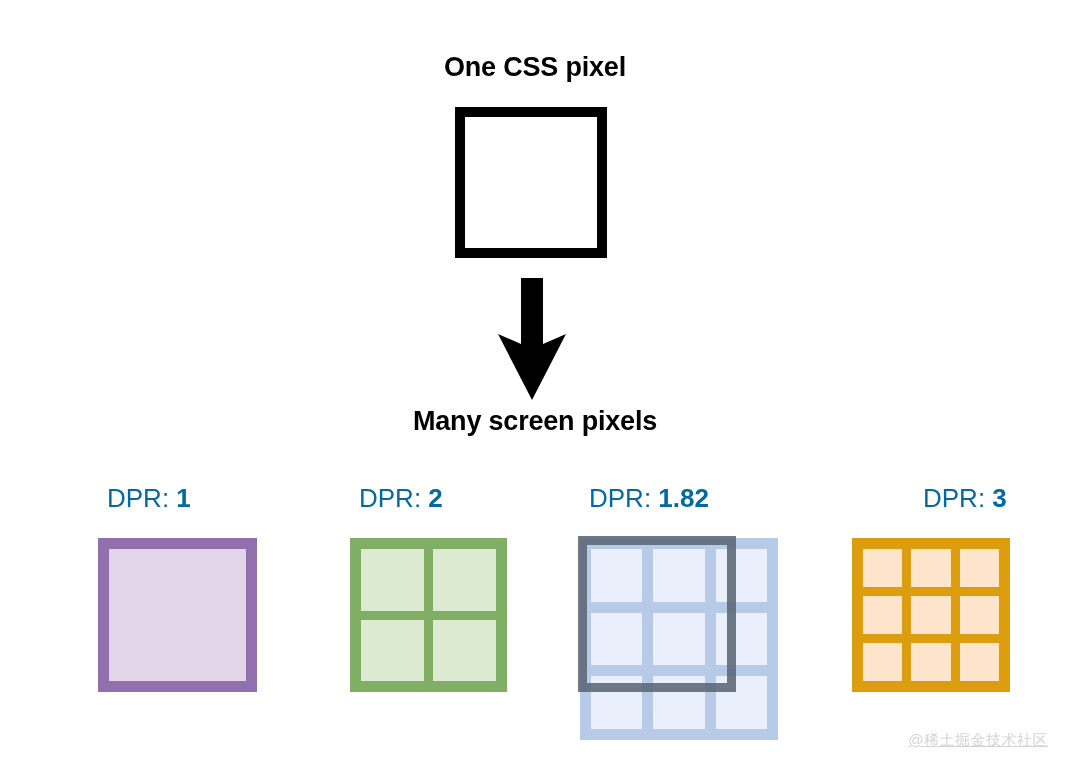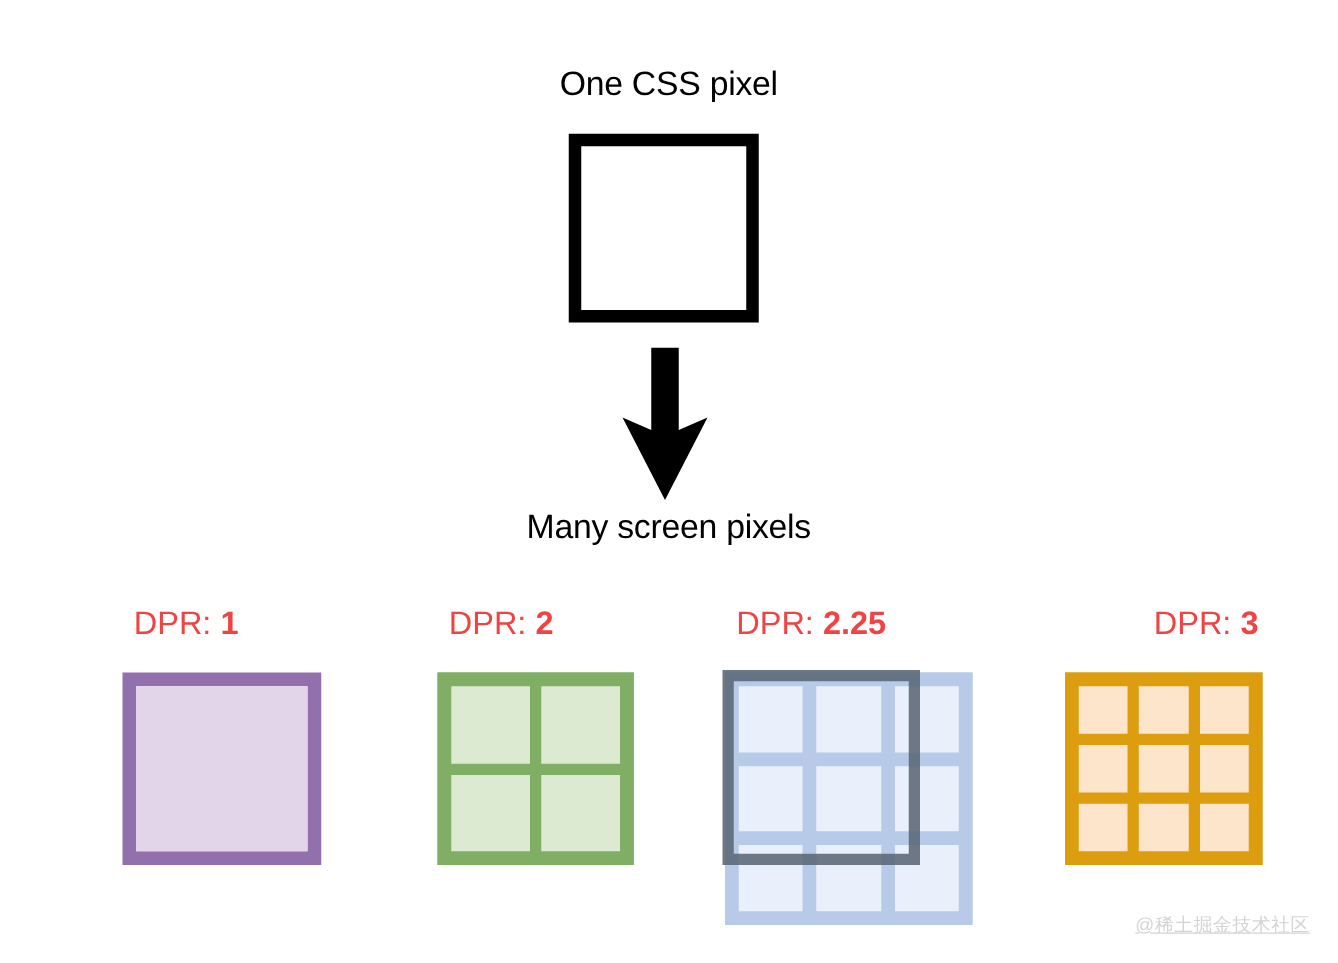"One CSS pixel" .title-css-pixel { font-weight: normal -> bold }
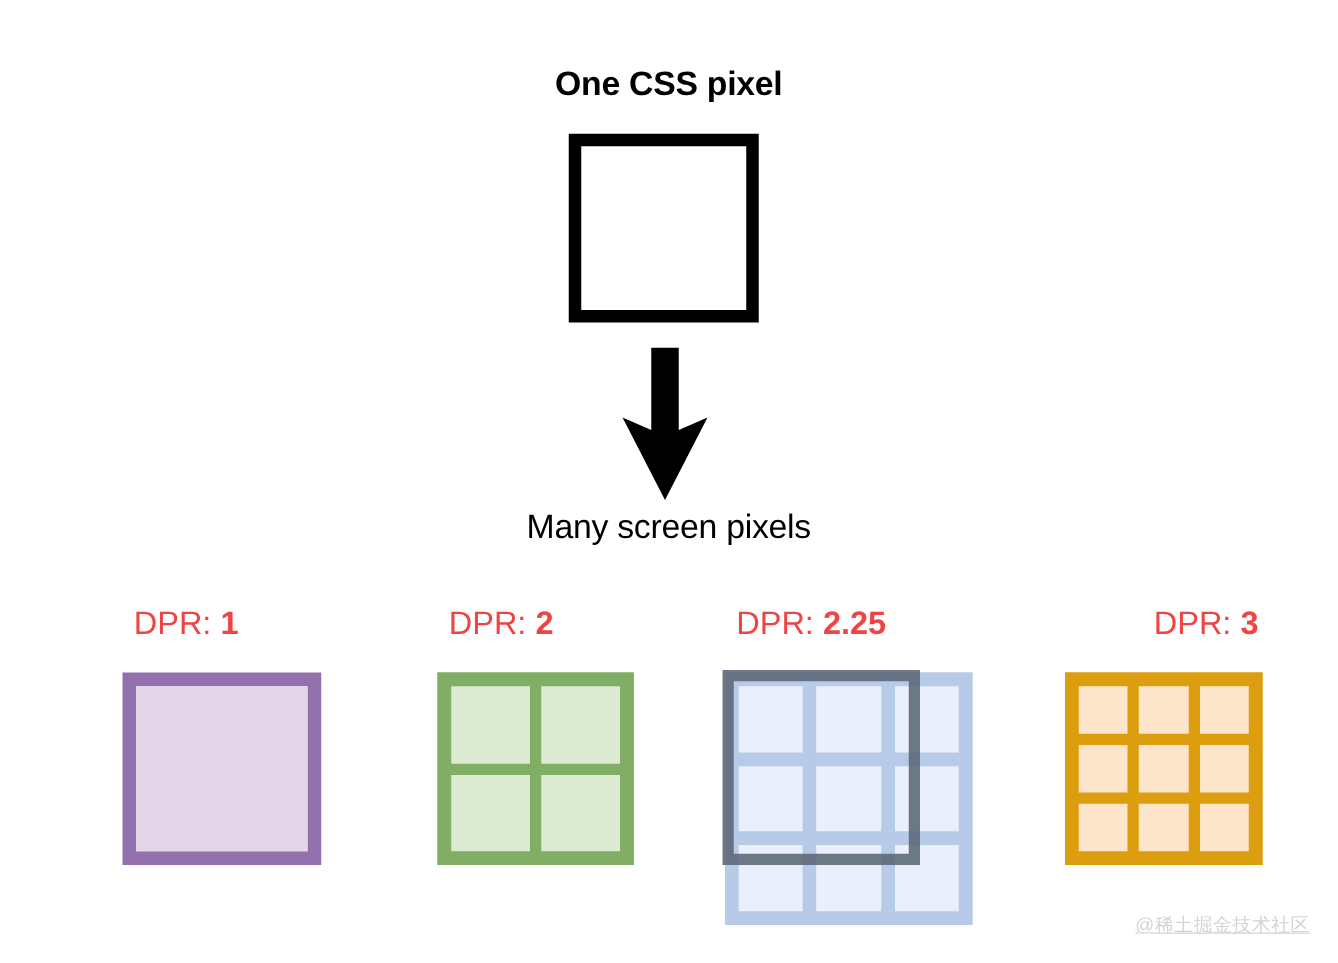"Many screen pixels" .title-screen-pixels { font-weight: normal -> bold }
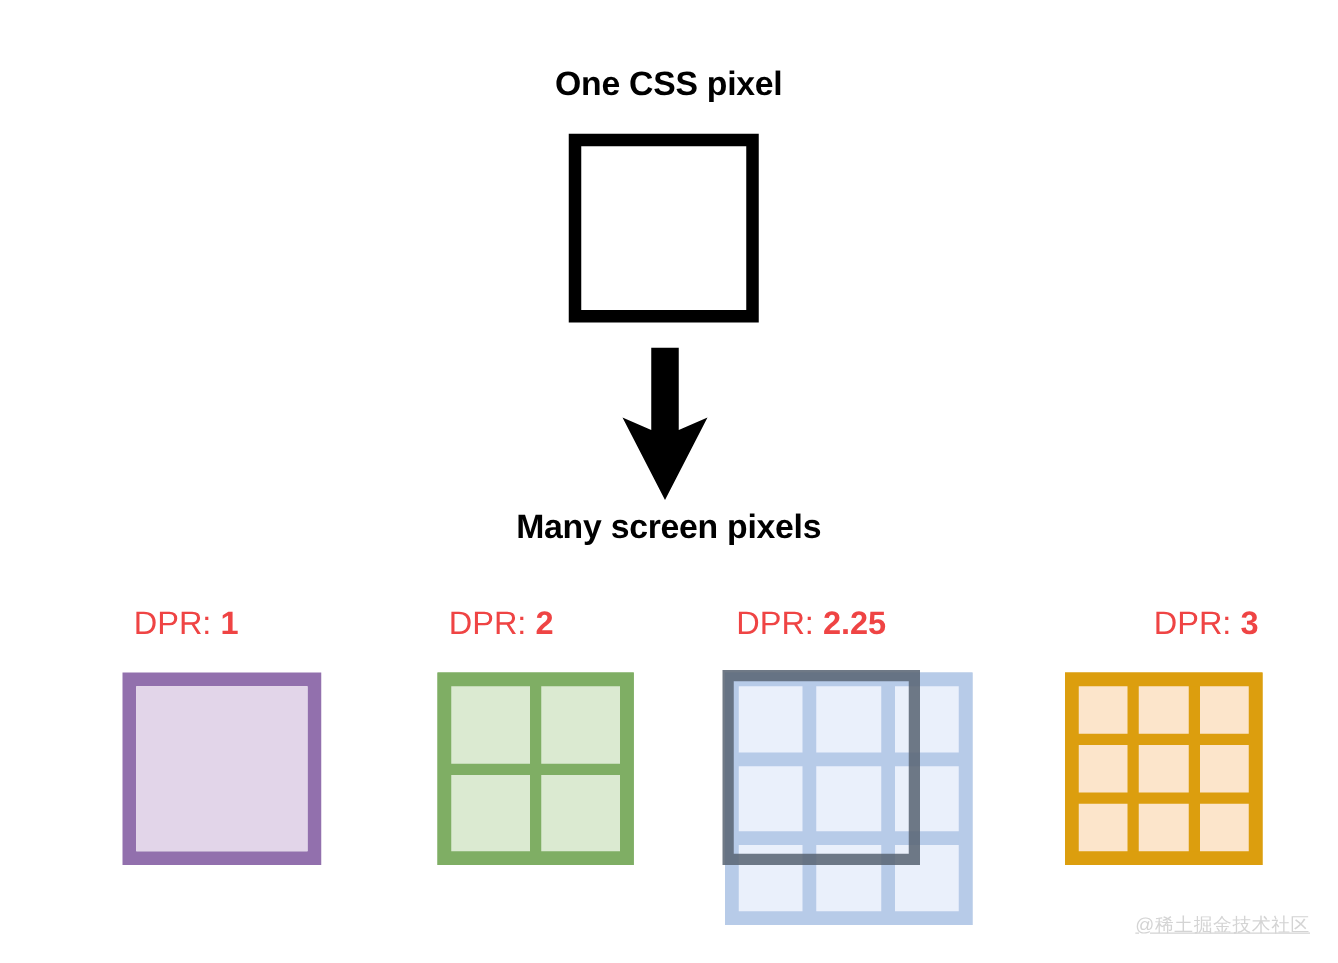"DPR: 1" .dpr-label { color: #ef4444 -> #0369a1 }
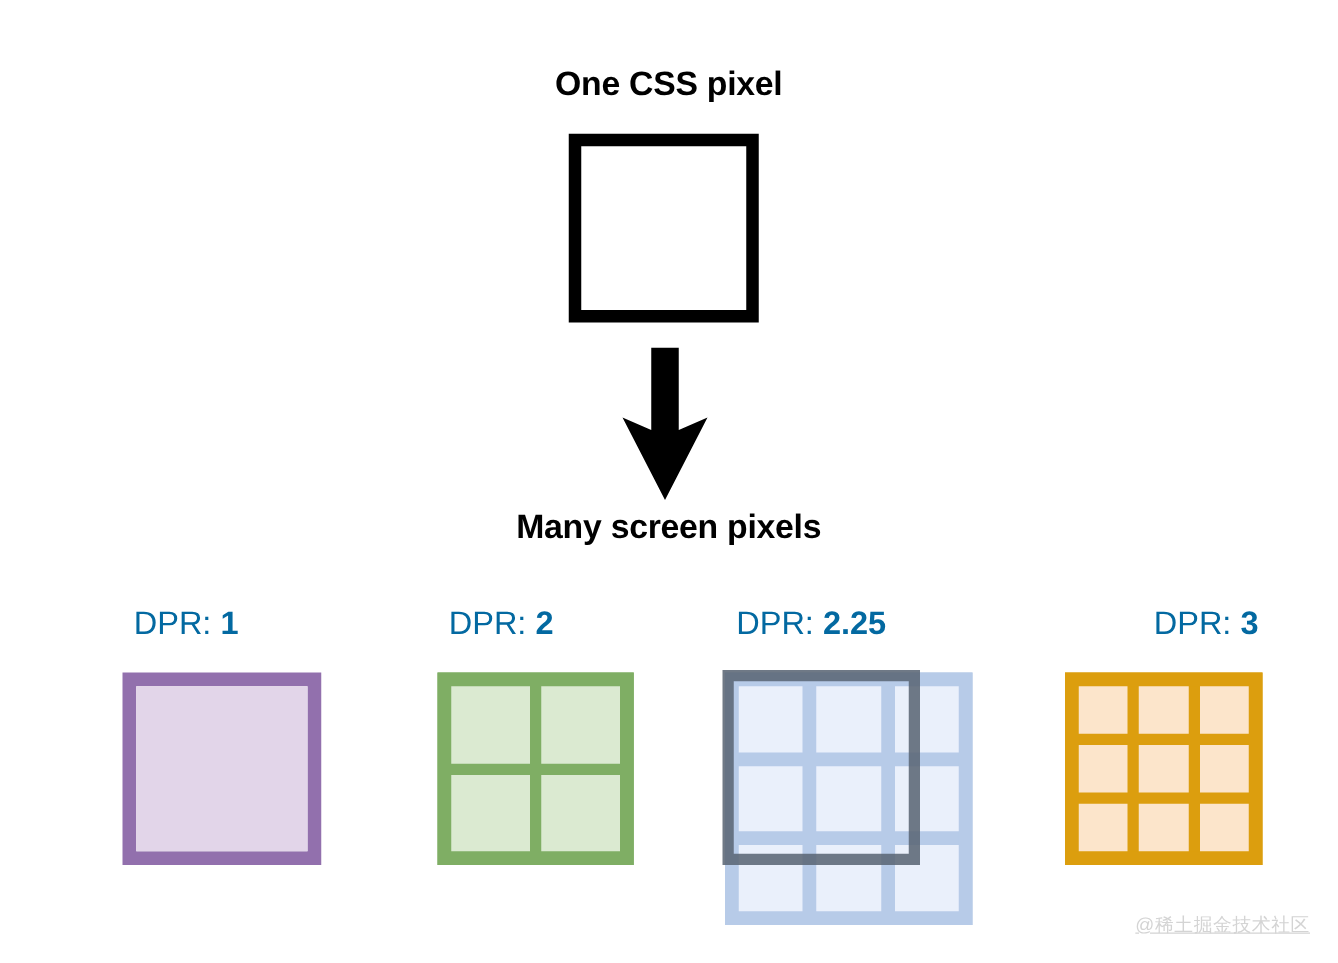"2.25" span.dpr-value { text: 2.25 -> 1.82 }
